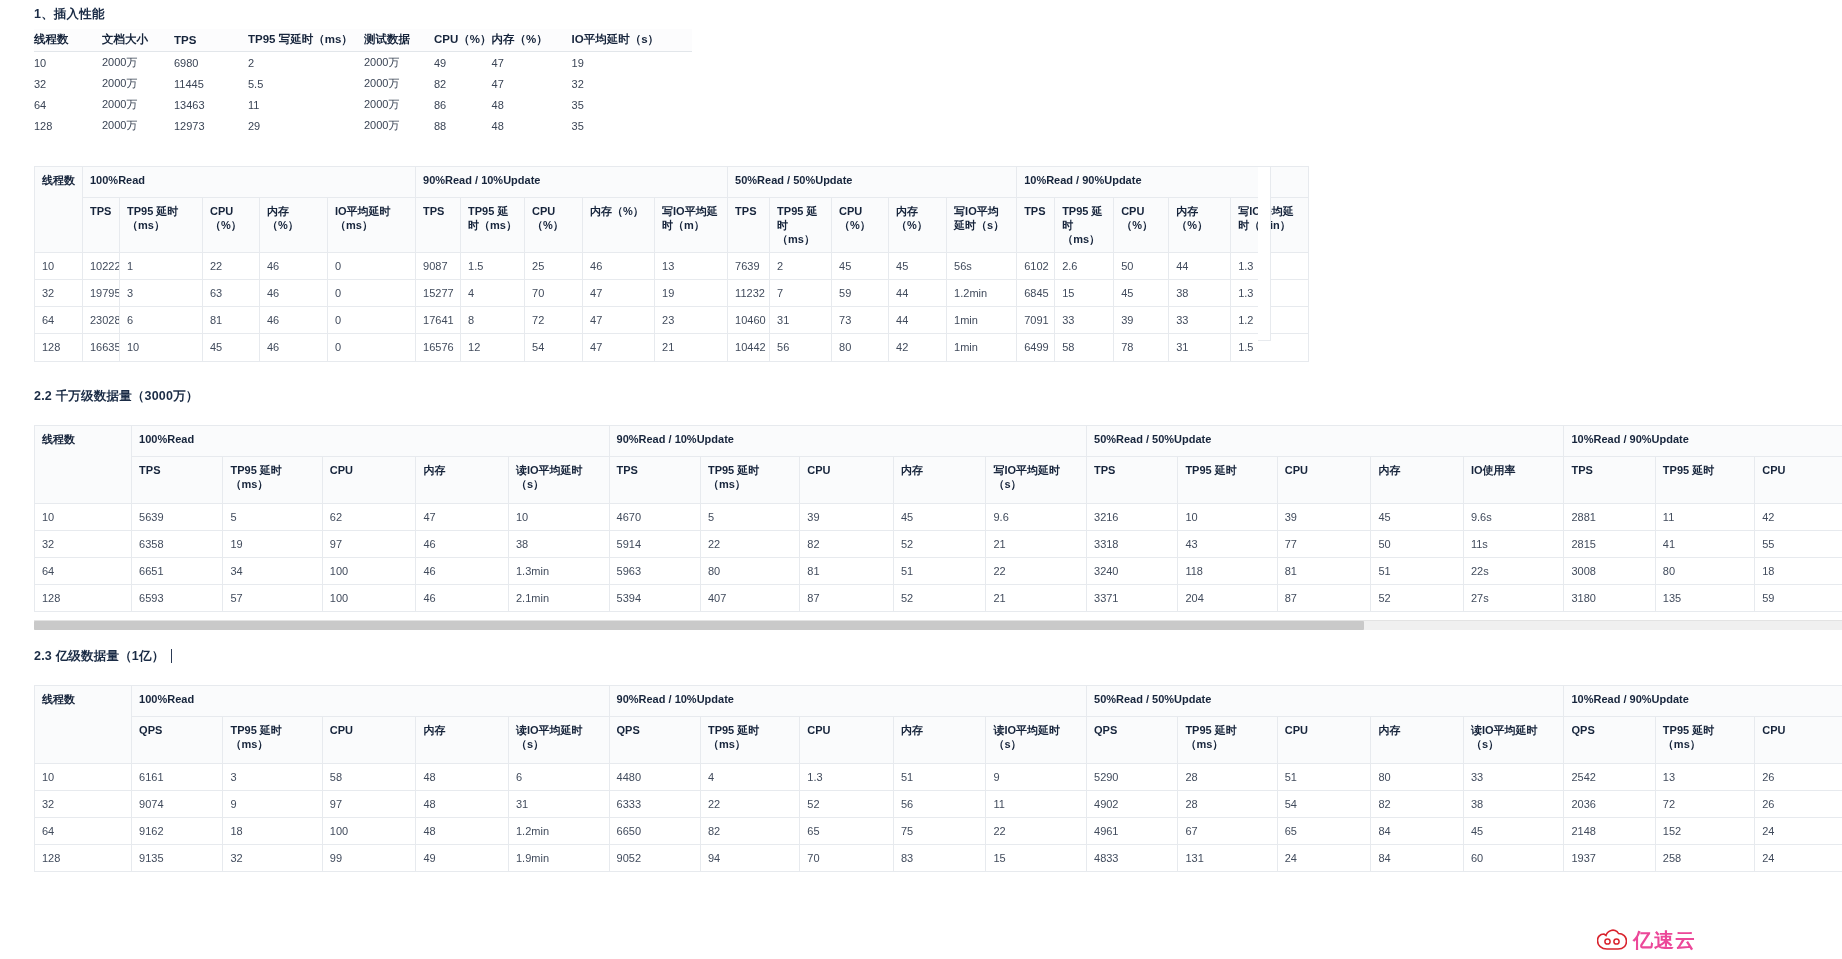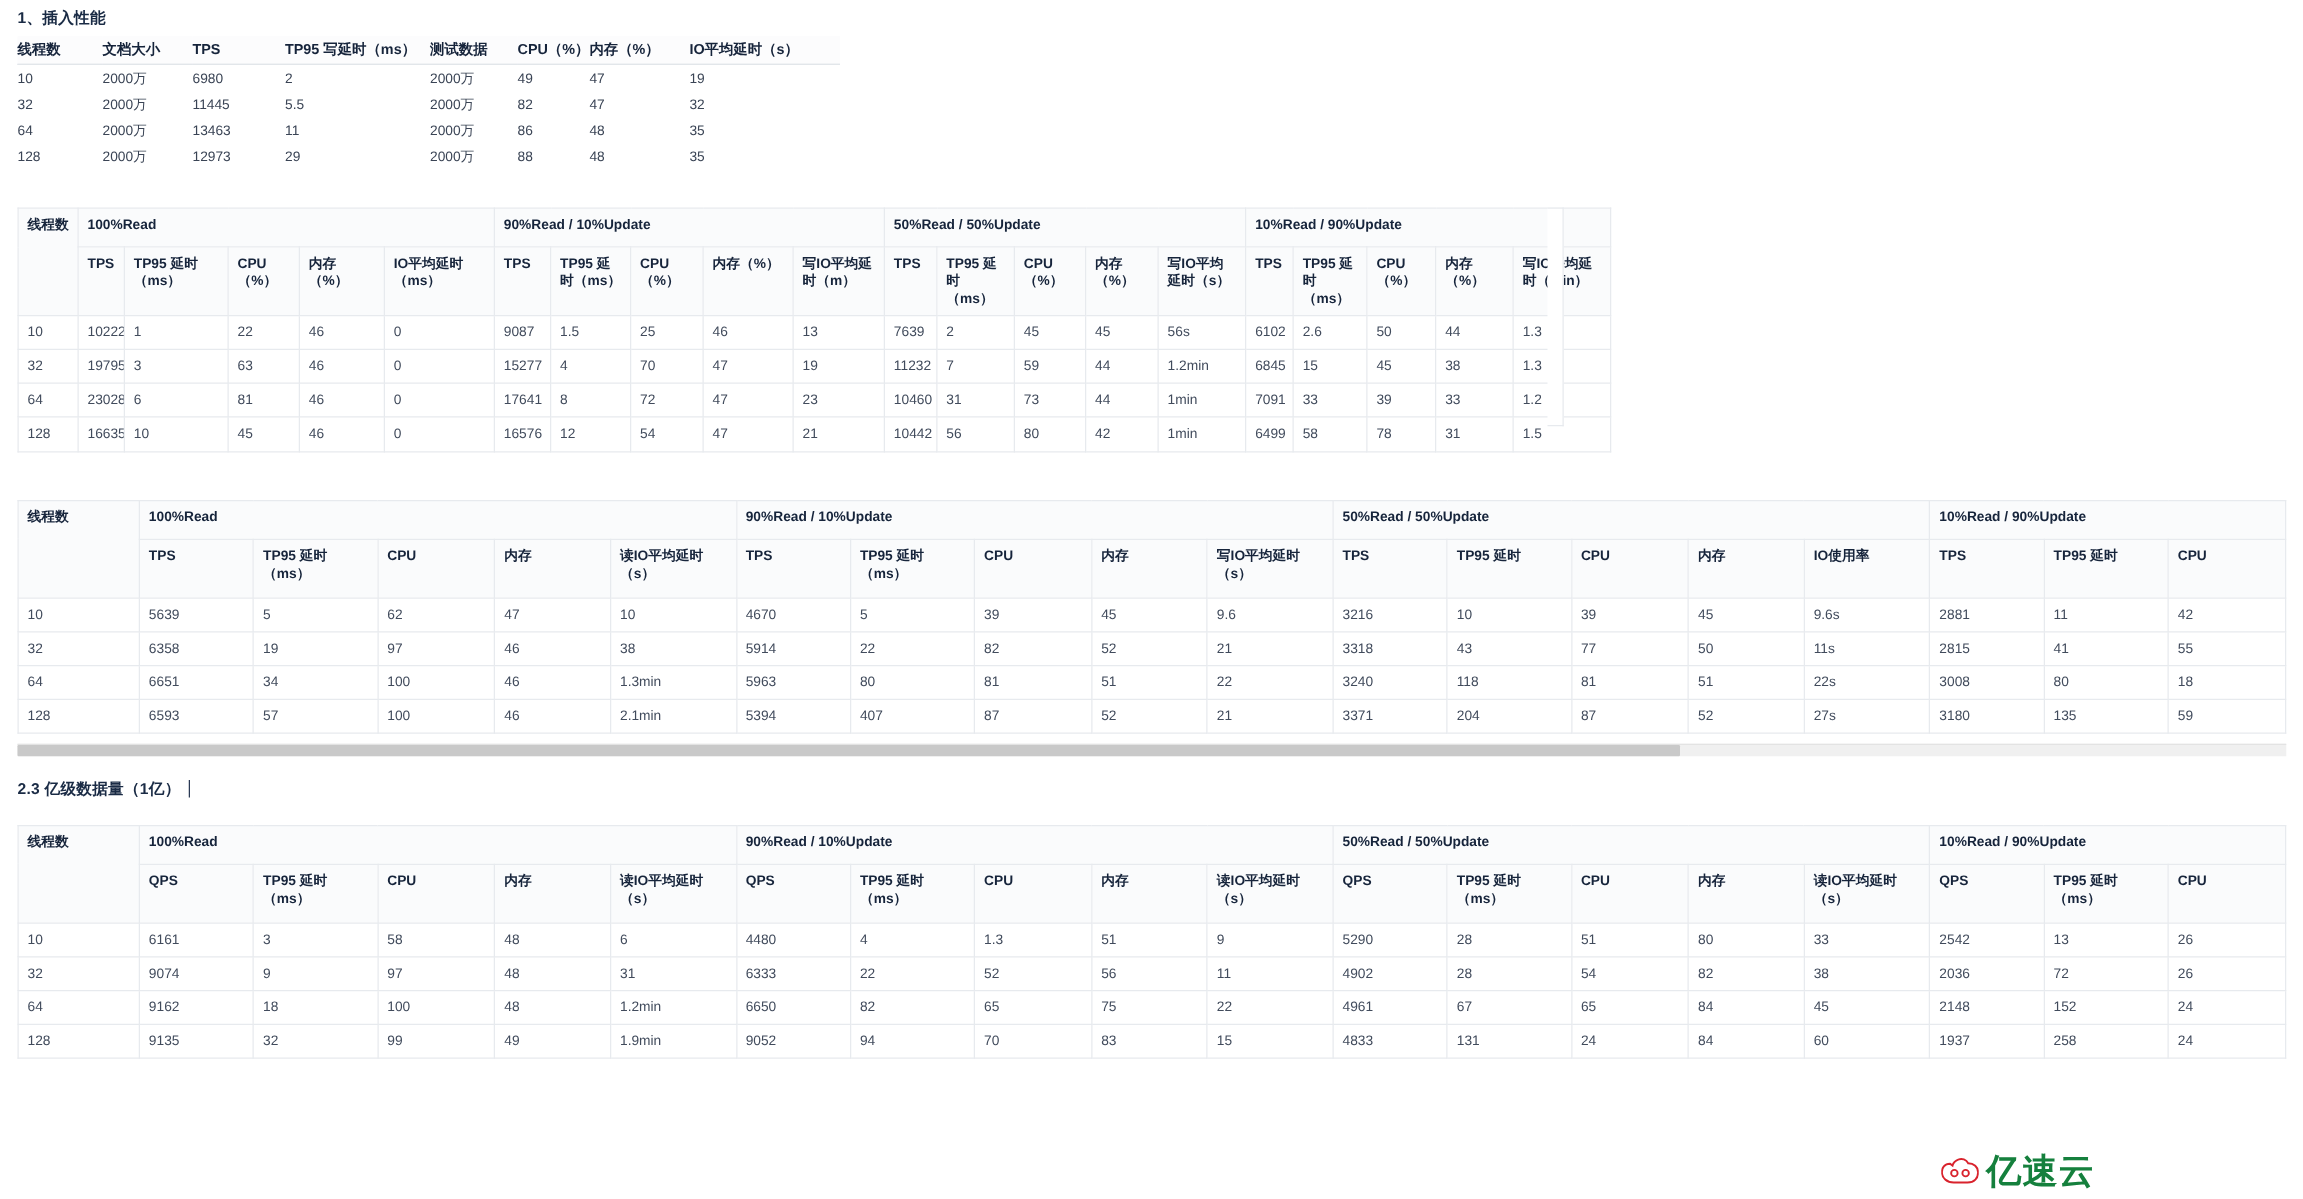"1、插入性能" .page { margin-left: none -> 20px }
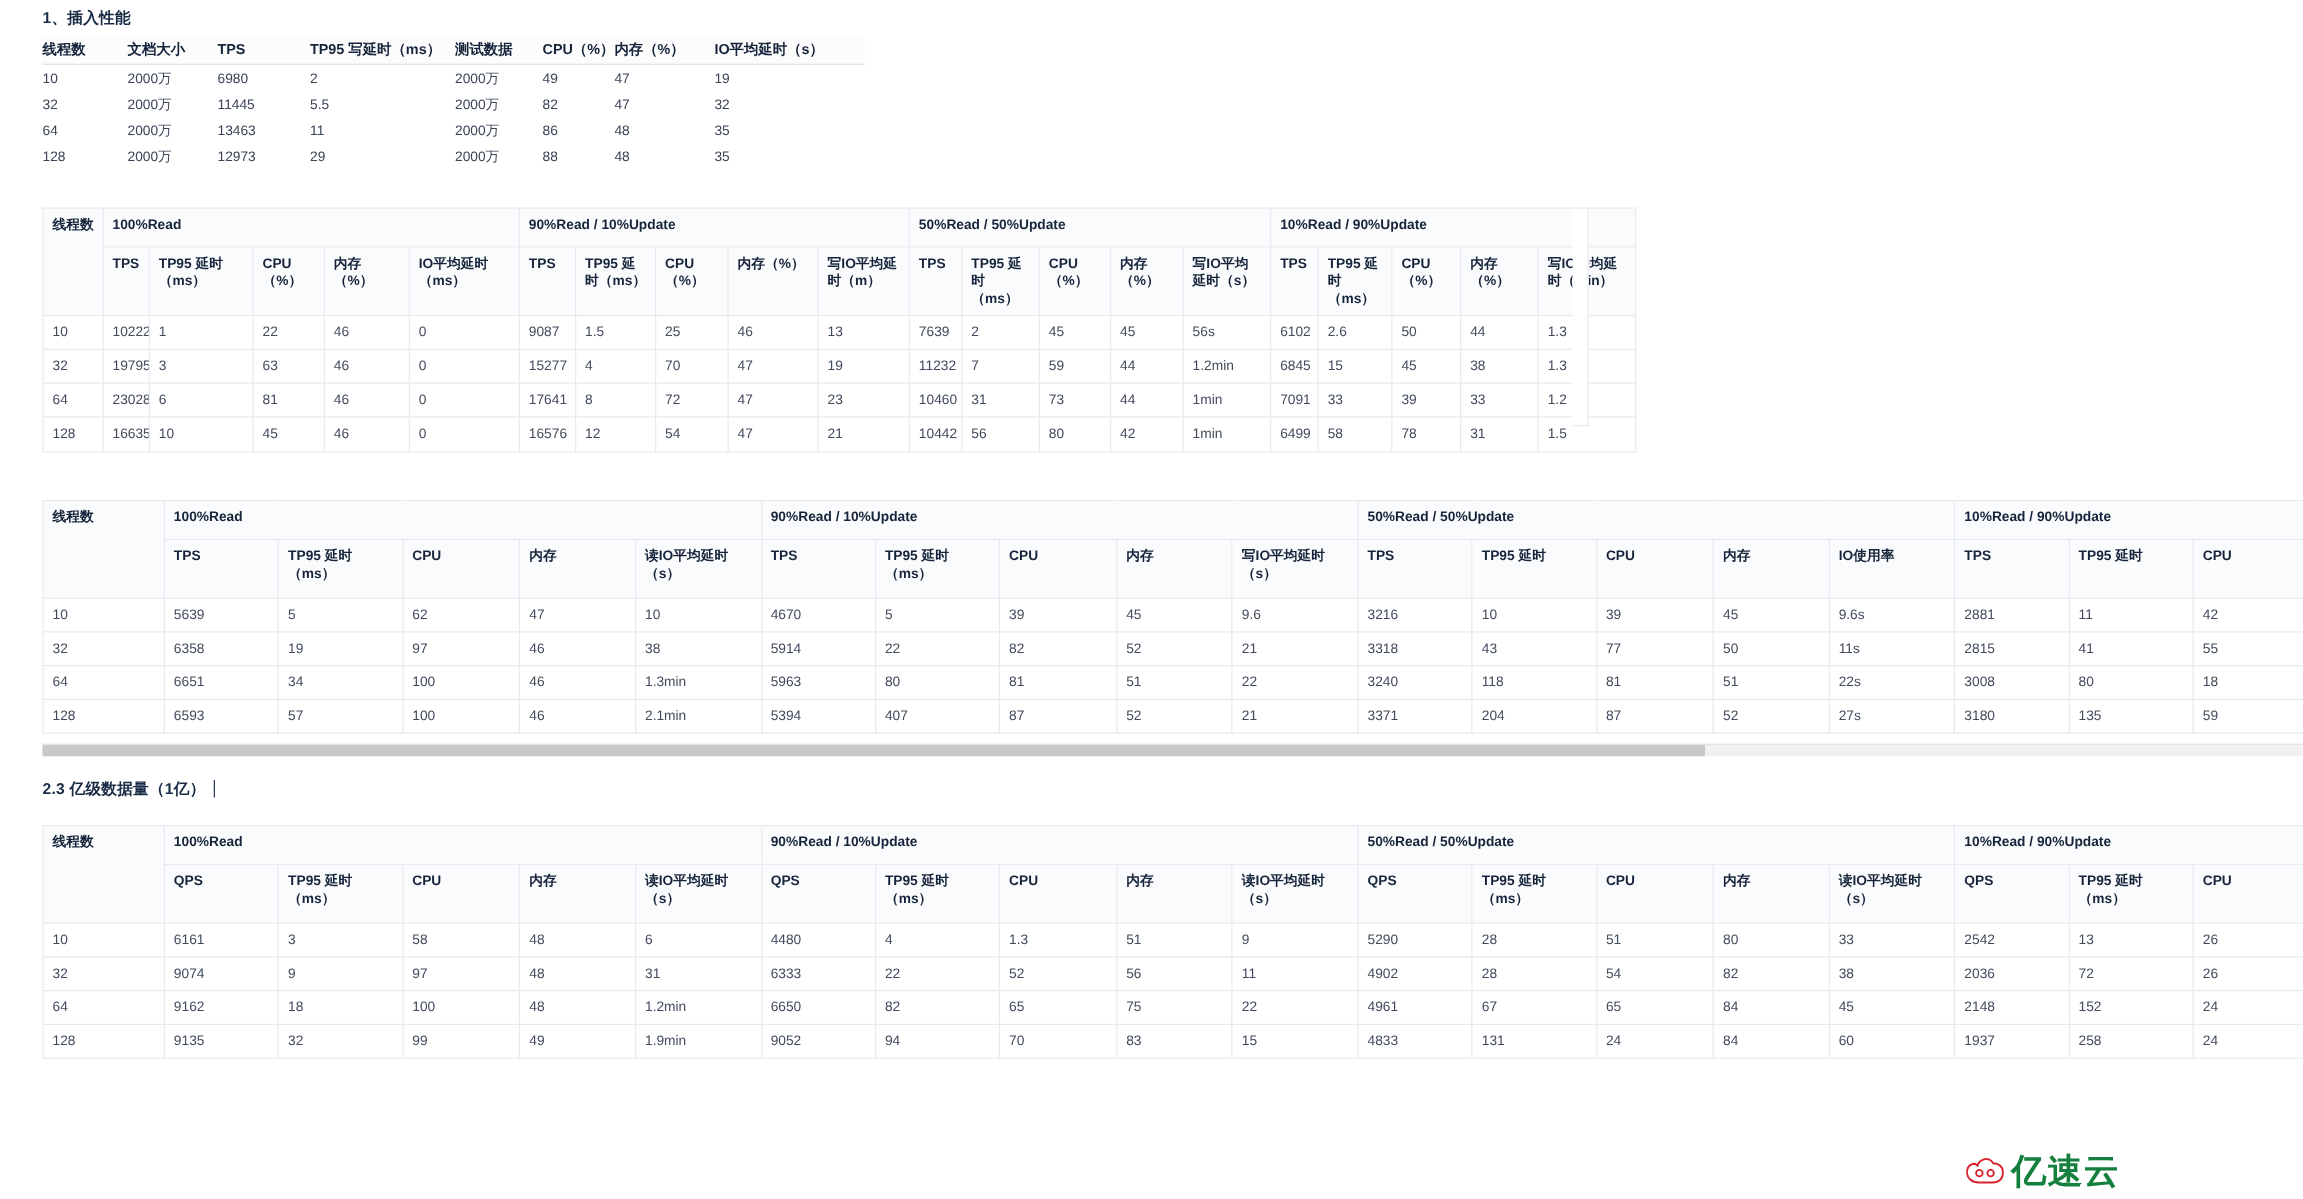"2.2 千万级数据量（3000万）" div.h-sub { html: none -> <div>2.2 千万级数据量（3000万）</div> }
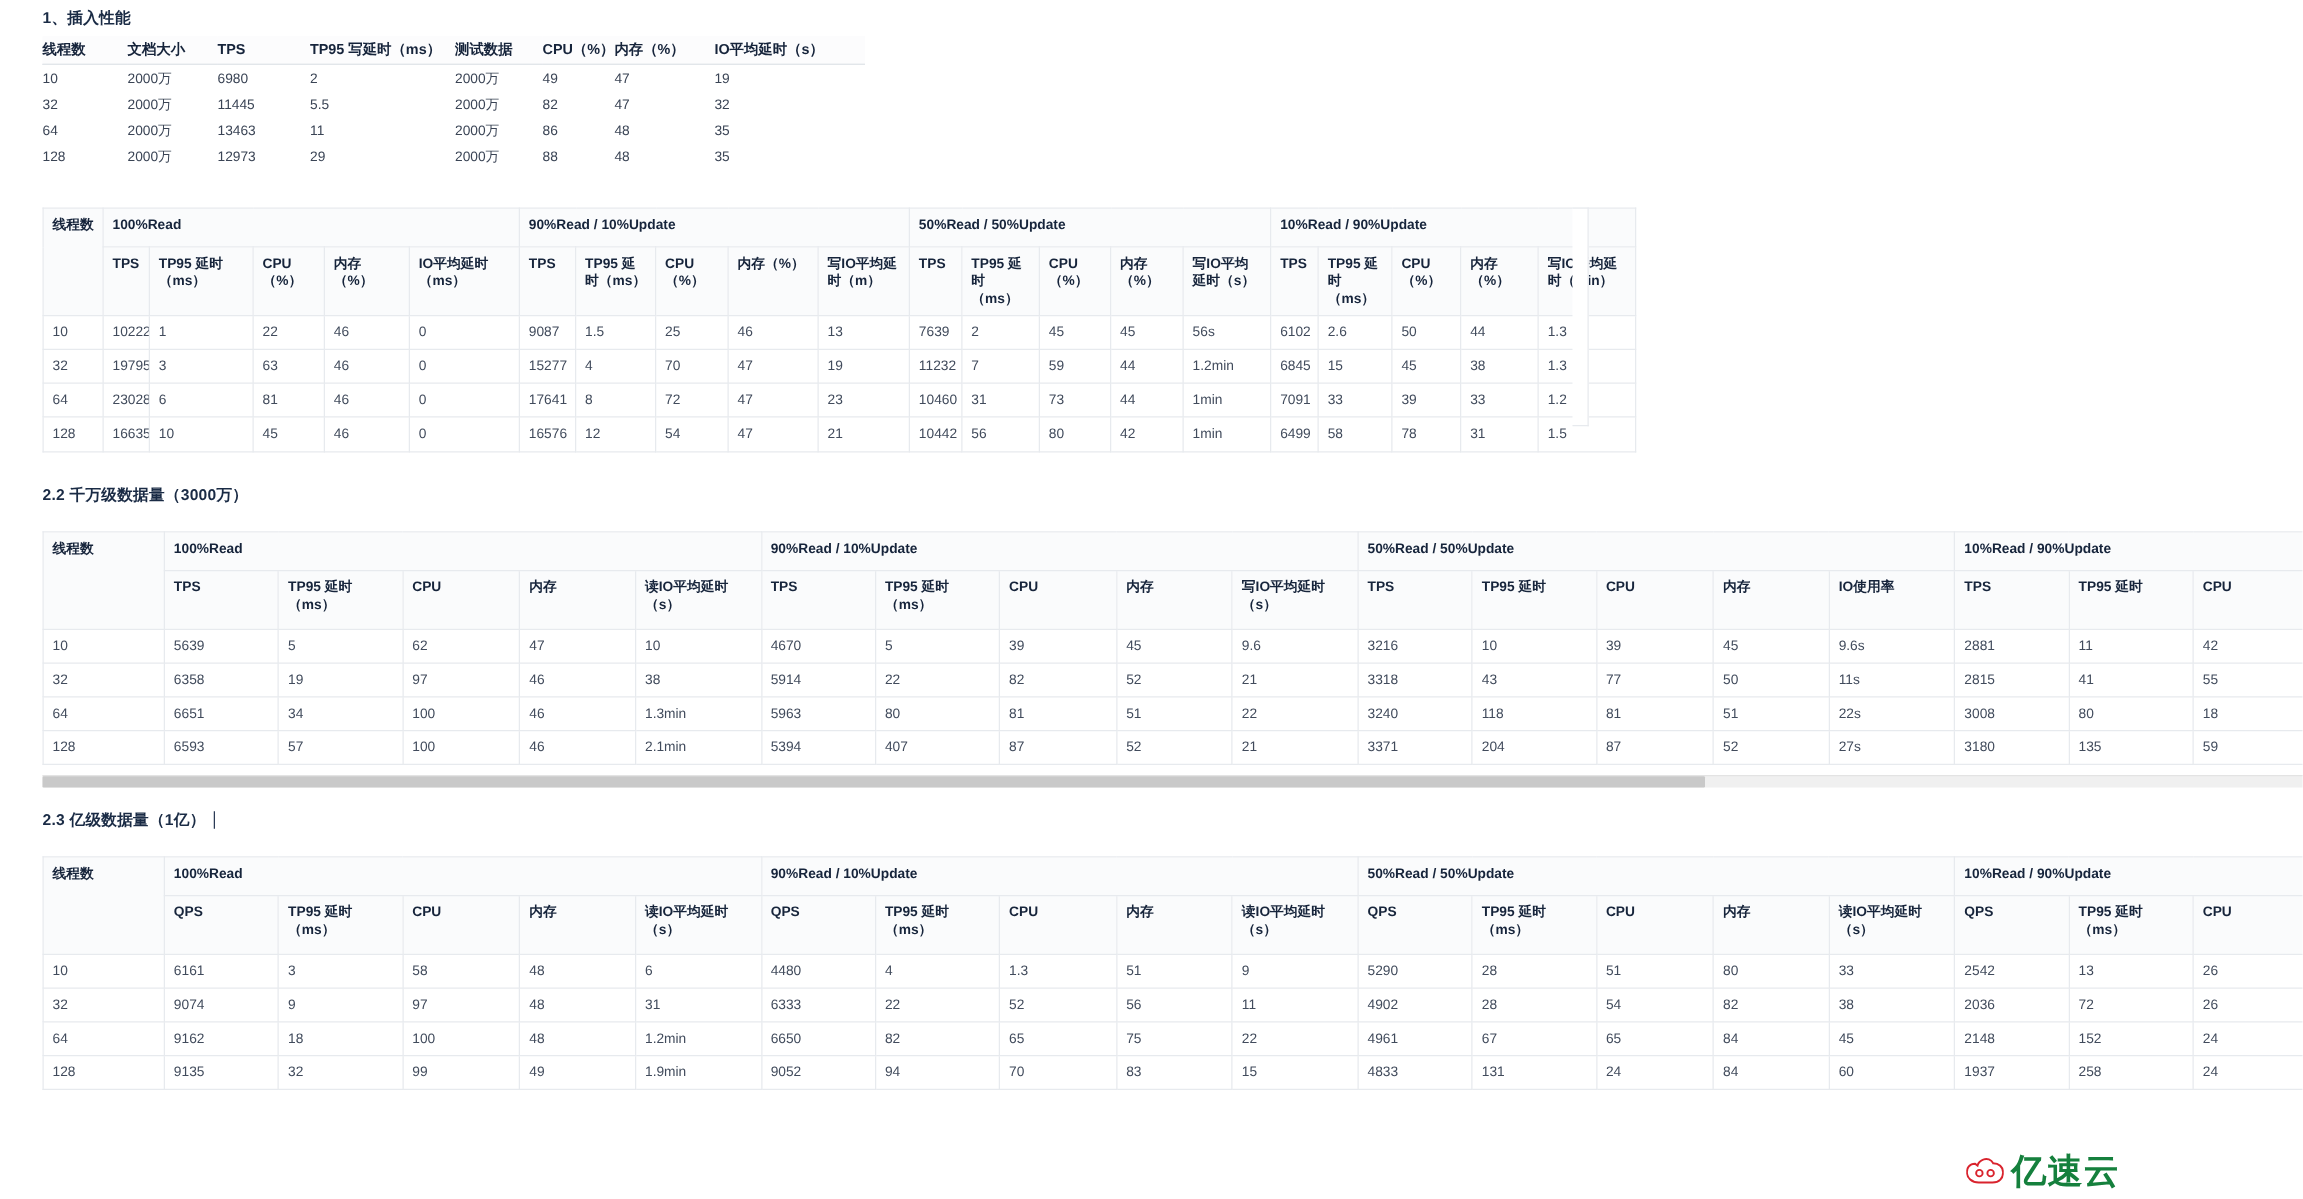"亿速云" .wm-text { color: #15803d -> #ec4899; font-size: 28px -> 20px }
